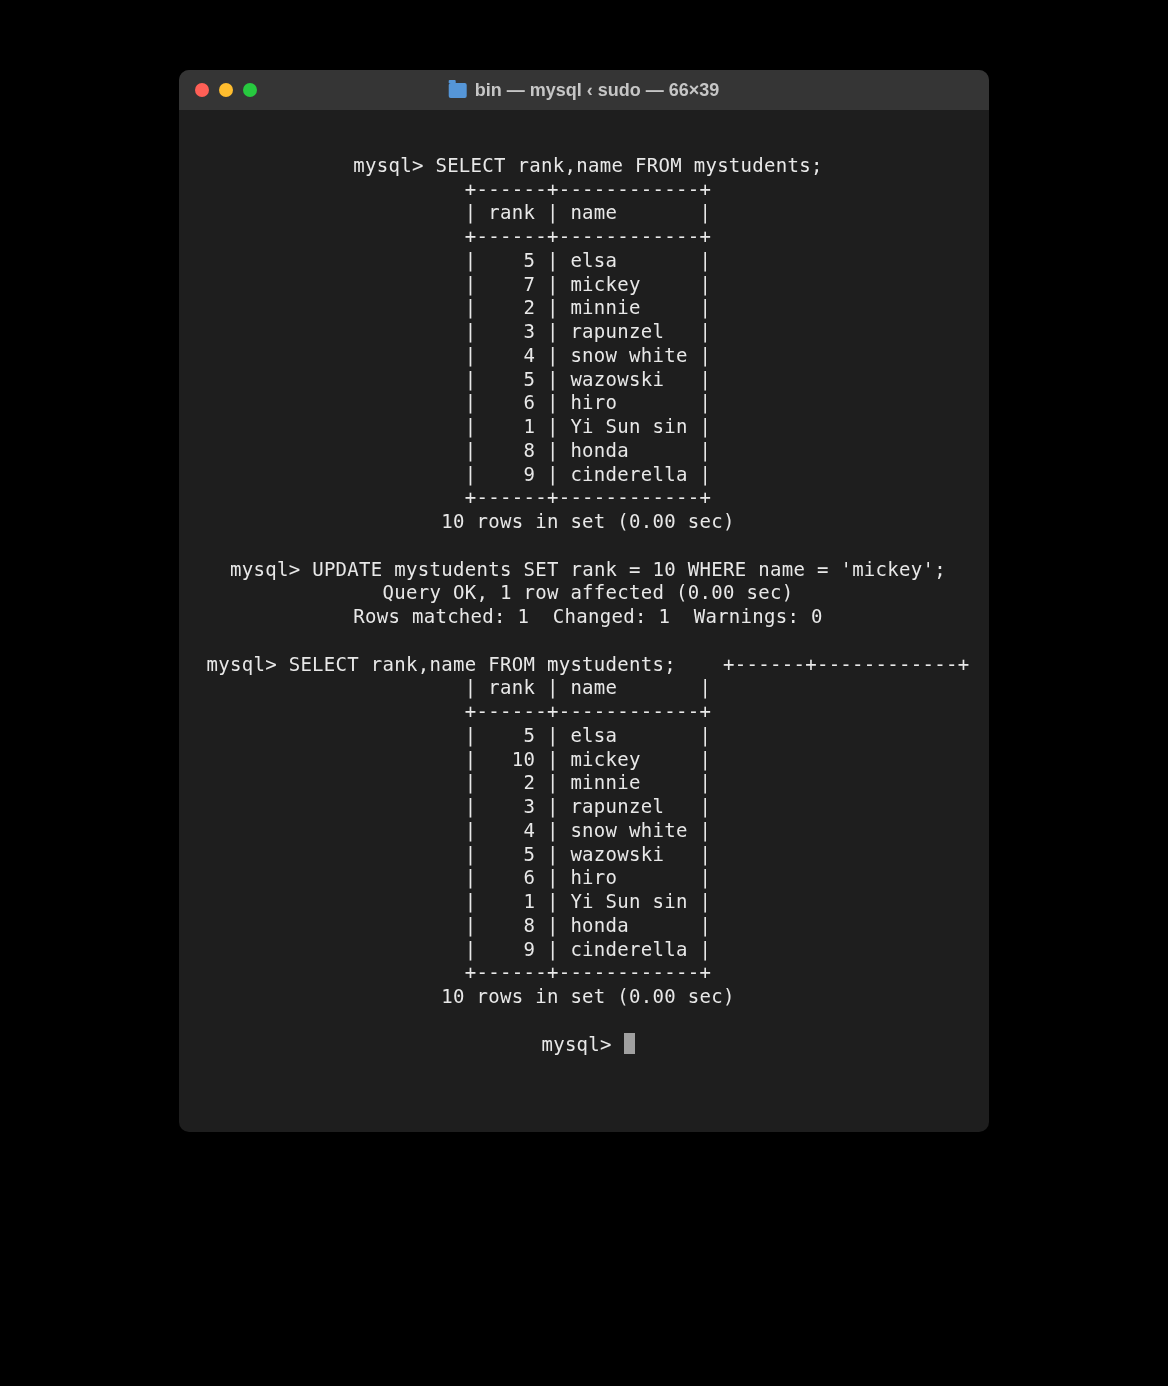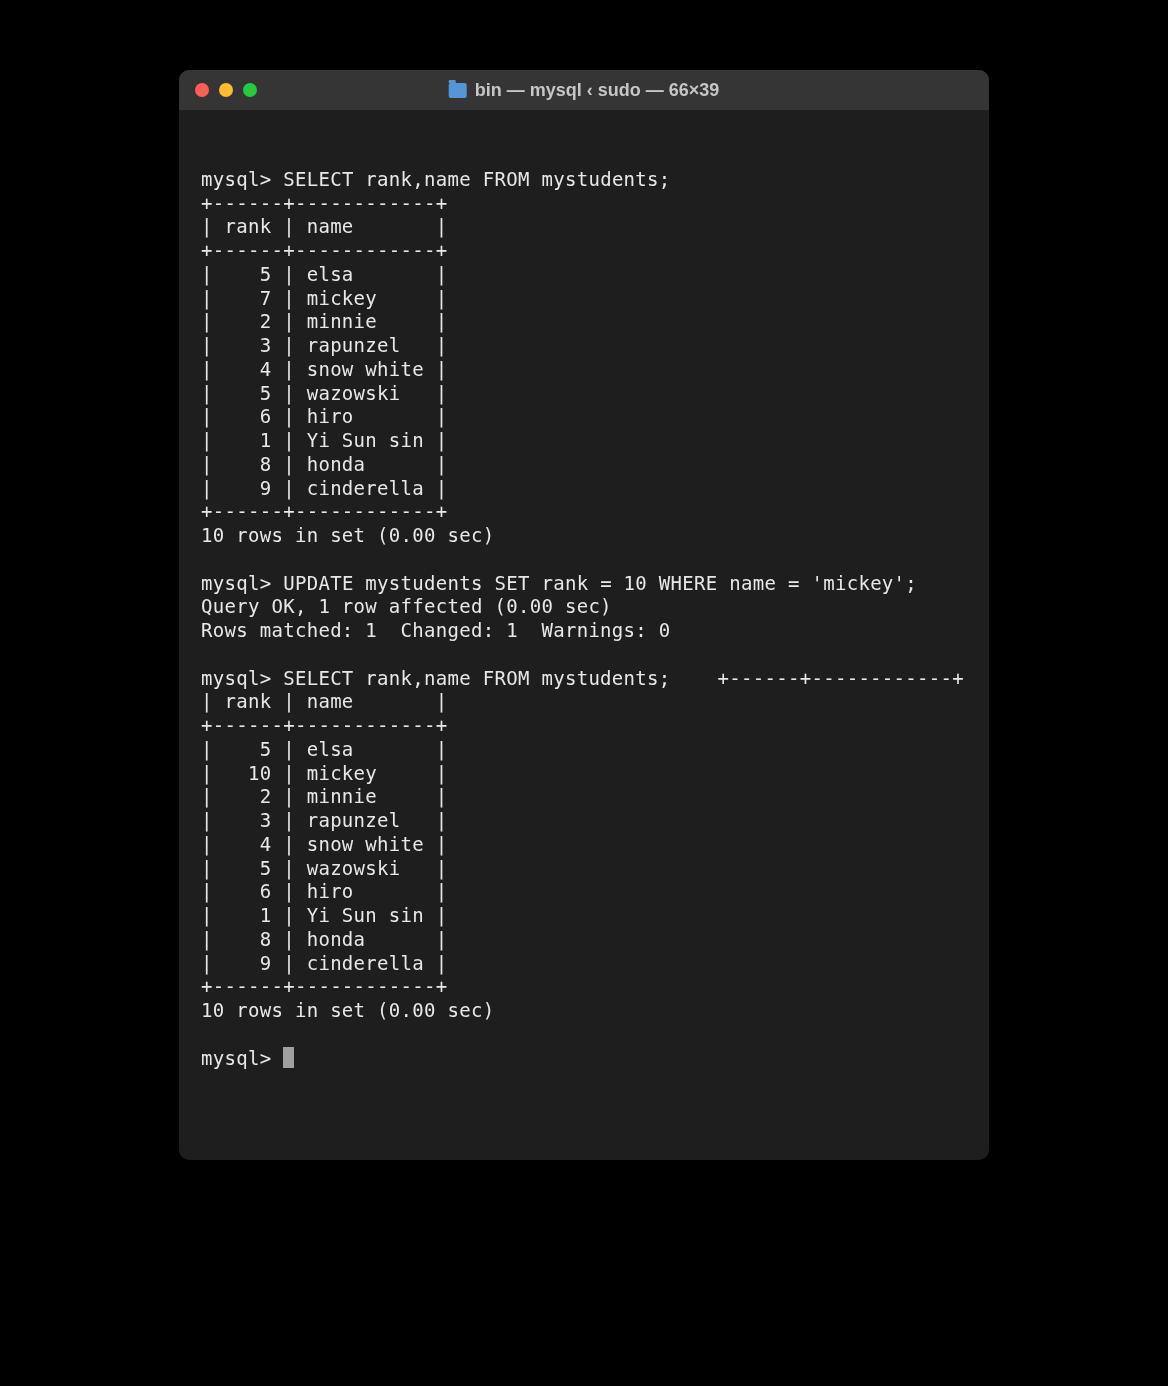"mysql> SELECT rank,name FROM mystudents;" .terminal-body pre { margin: 14px -> 0; text-align: none -> center }
